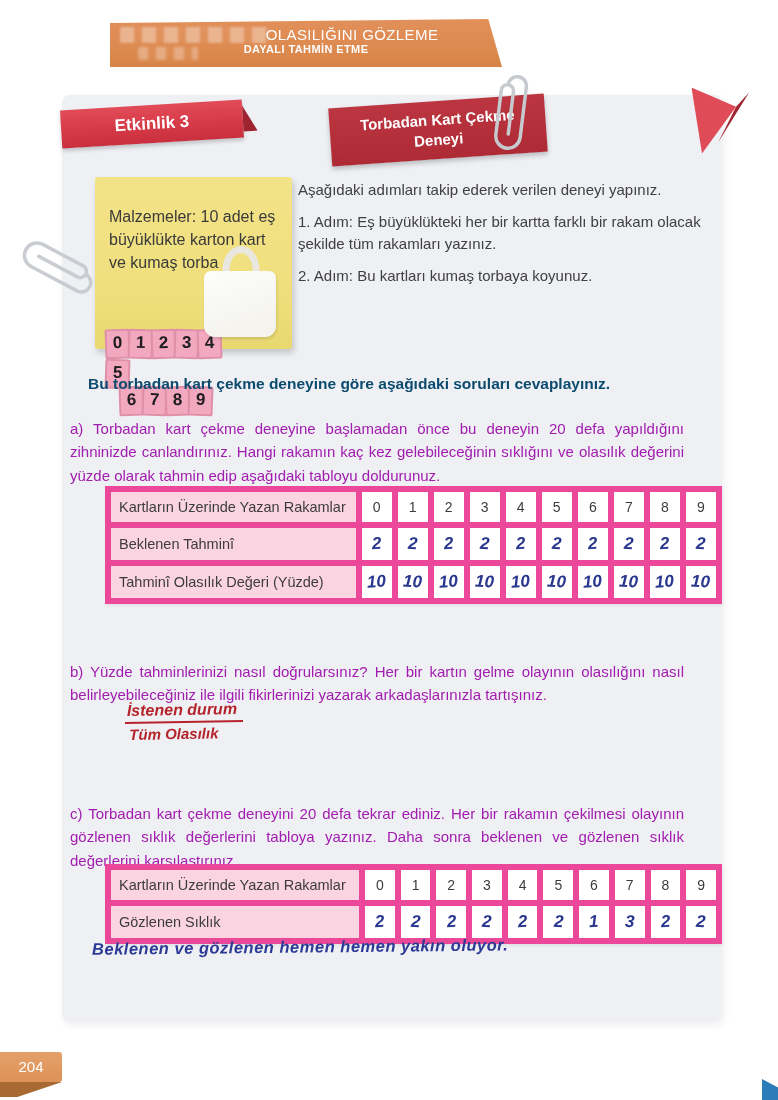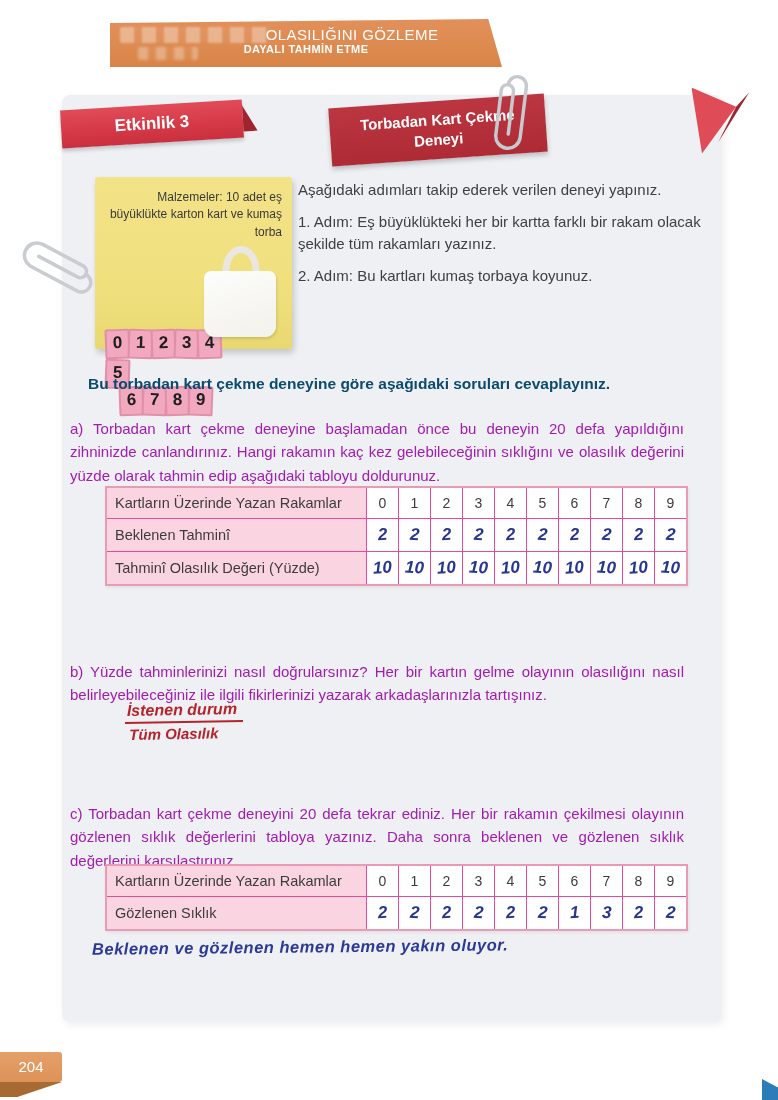"Malzemeler: 10 adet eş büyüklükte" .note .txt { font-size: 12px -> 16px; padding: 12px 10px 0 14px -> 28px 10px 0 14px; text-align: right -> none }
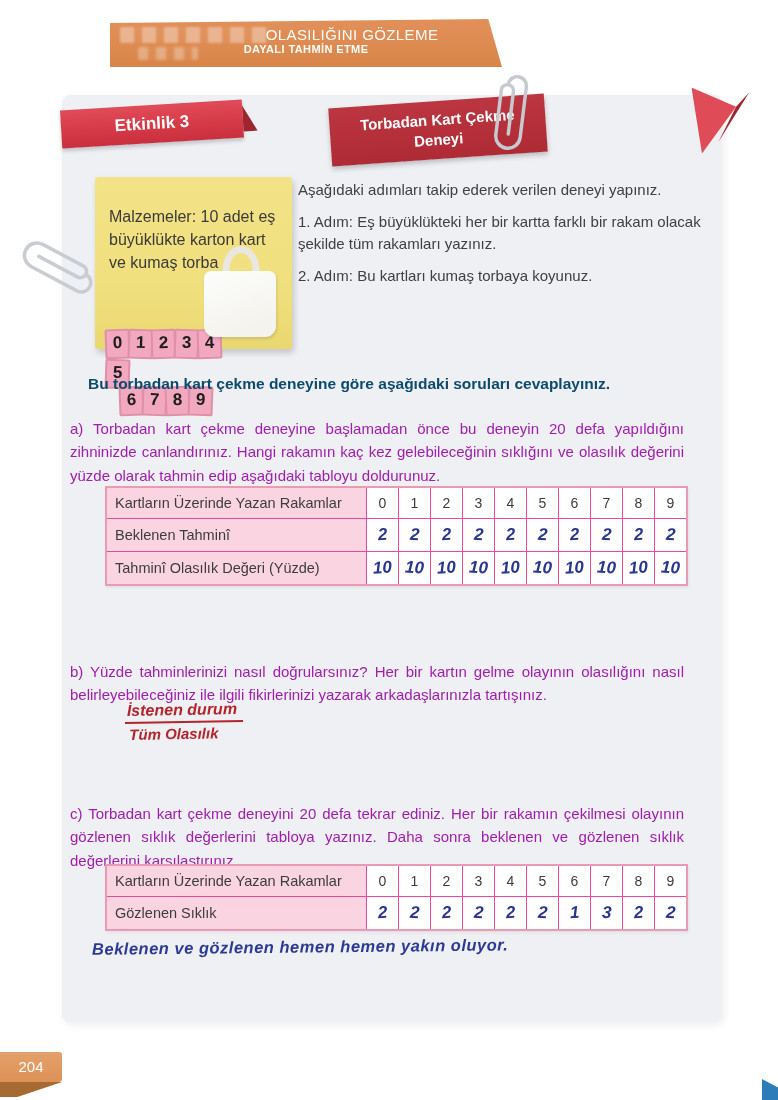"Kartların Üzerinde Yazan Rakamlar" .ptable td { border: 1px solid #ec4899 -> 6px solid #ec4899 }
